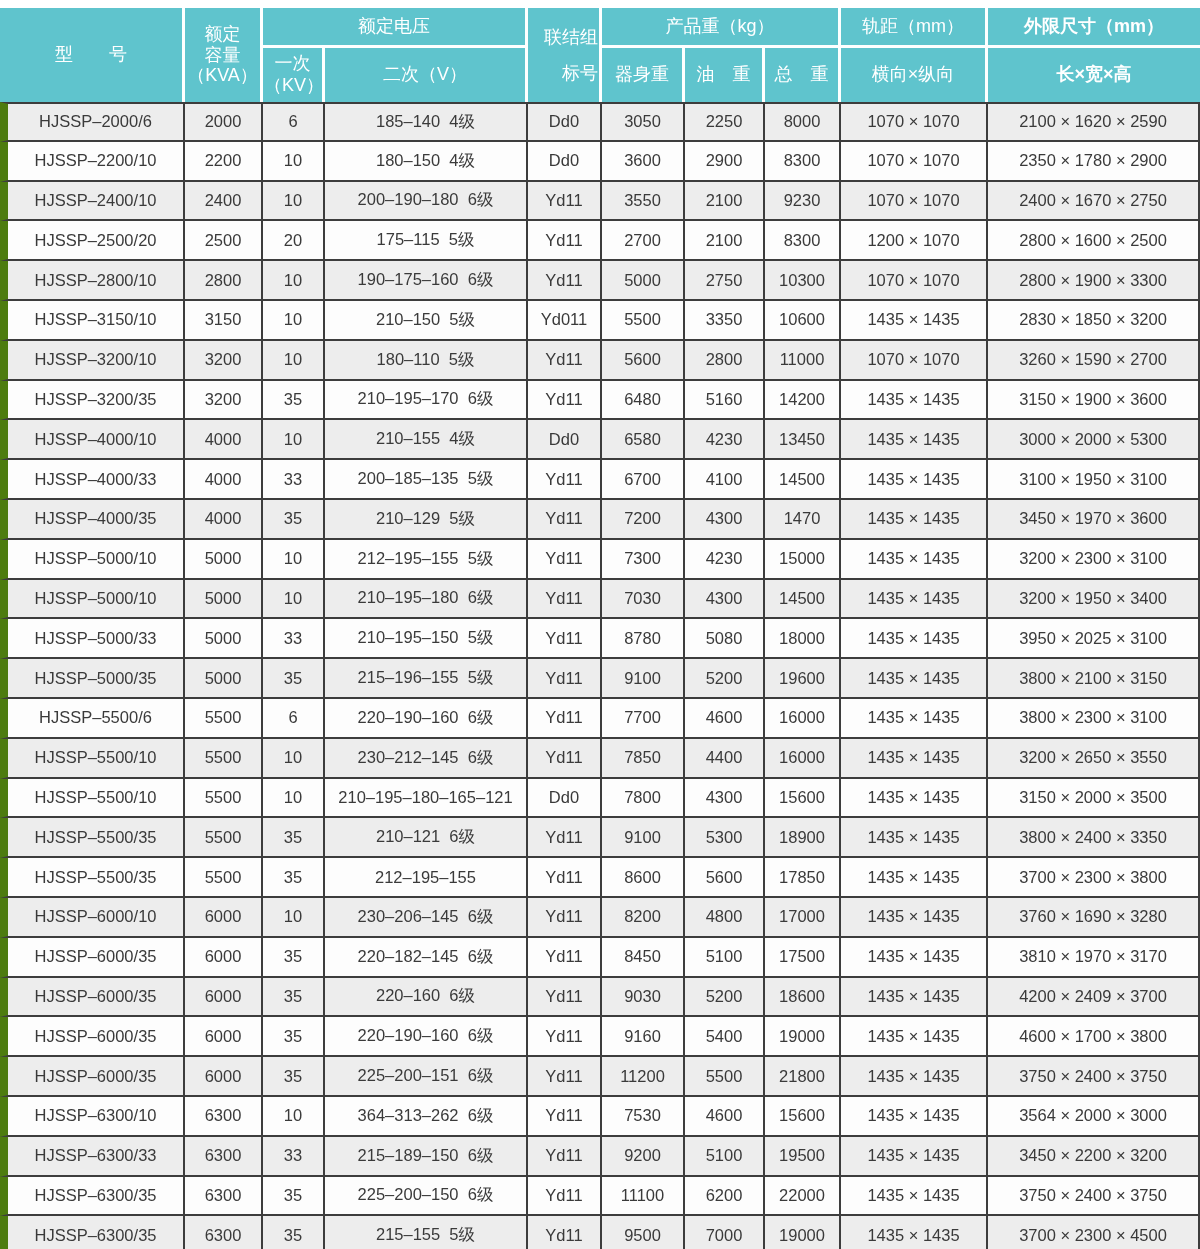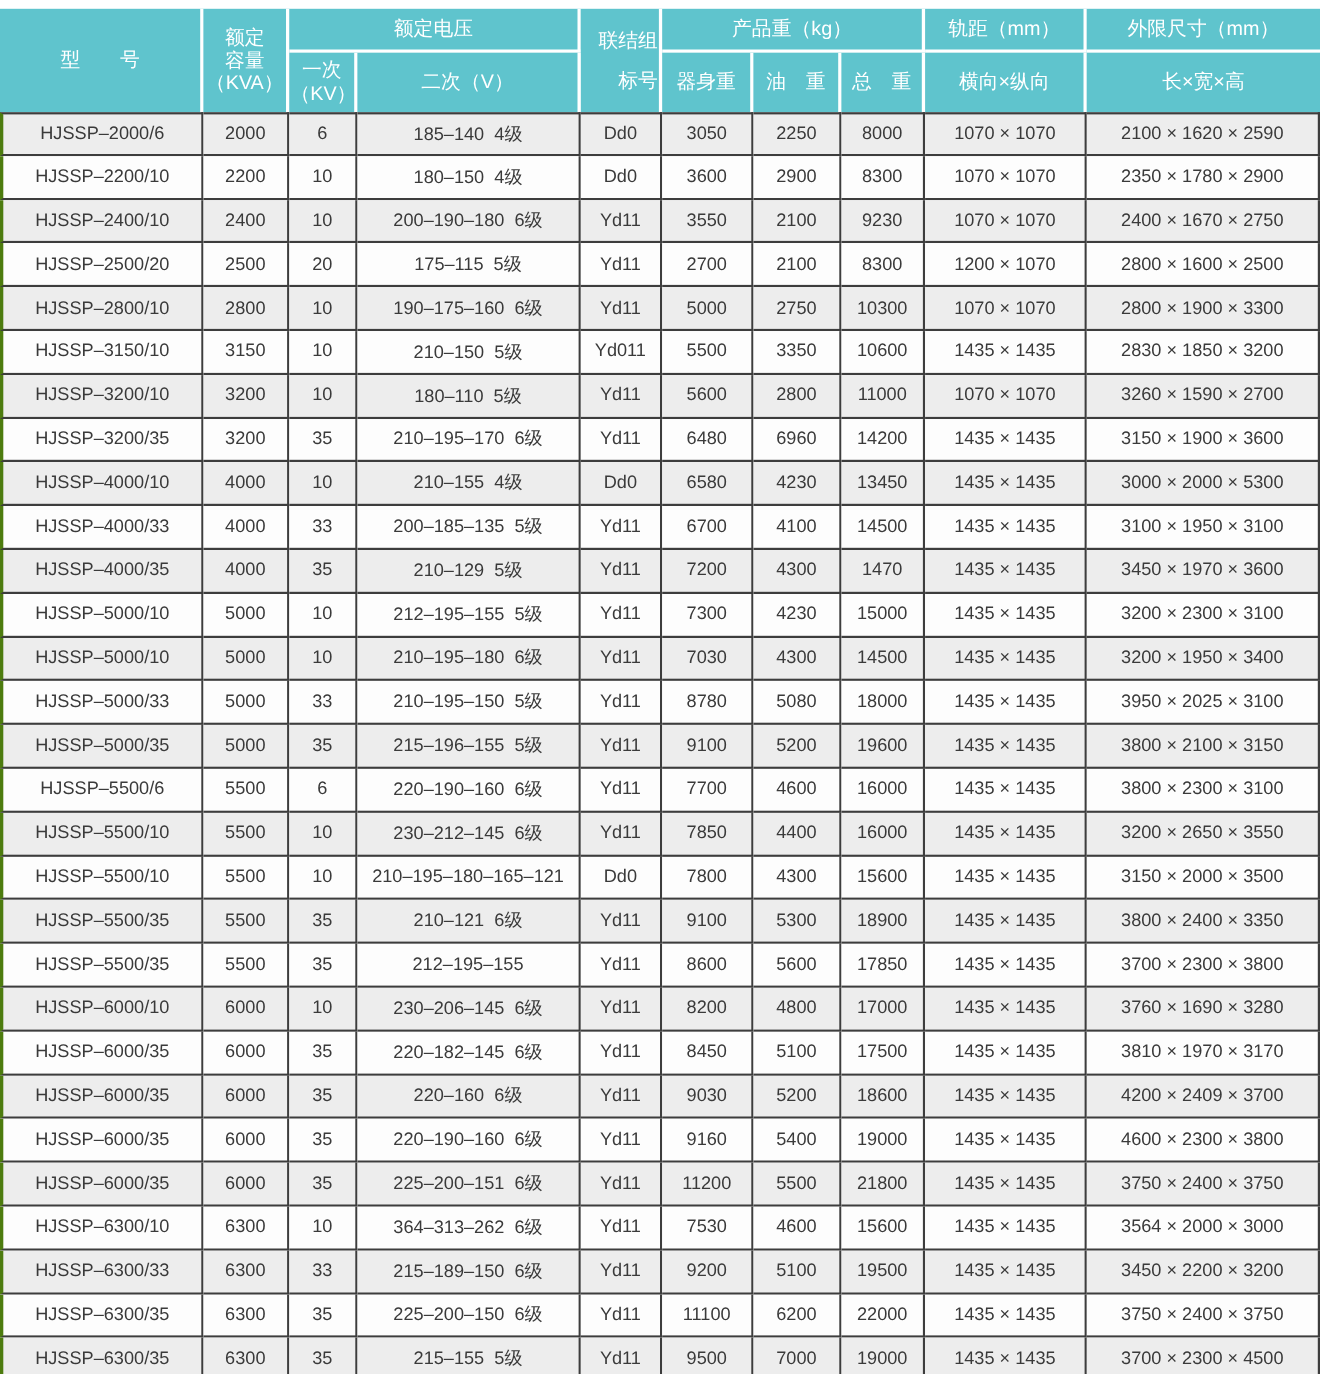"外限尺寸（mm）" thead th:last-child { font-weight: none -> bold }
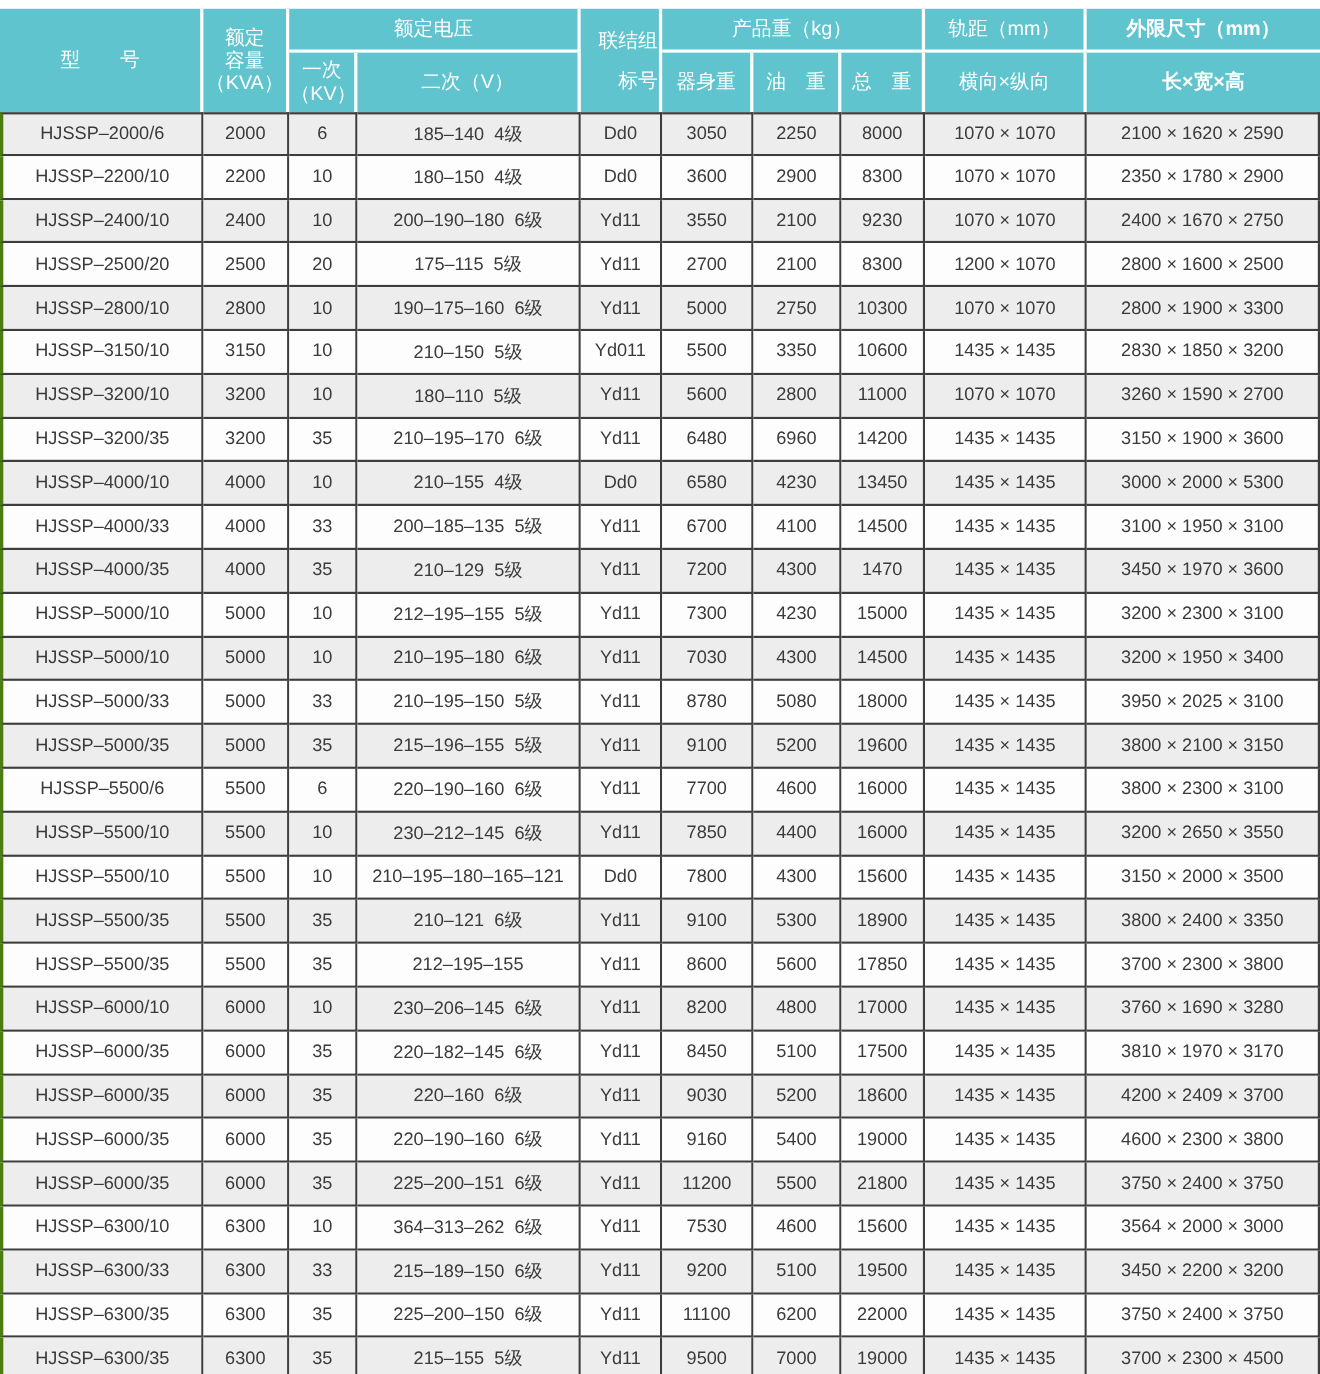"HJSSP–2000/6" tbody td:first-child { border-left: 3px solid #4d7c0f -> 8px solid #4d7c0f }
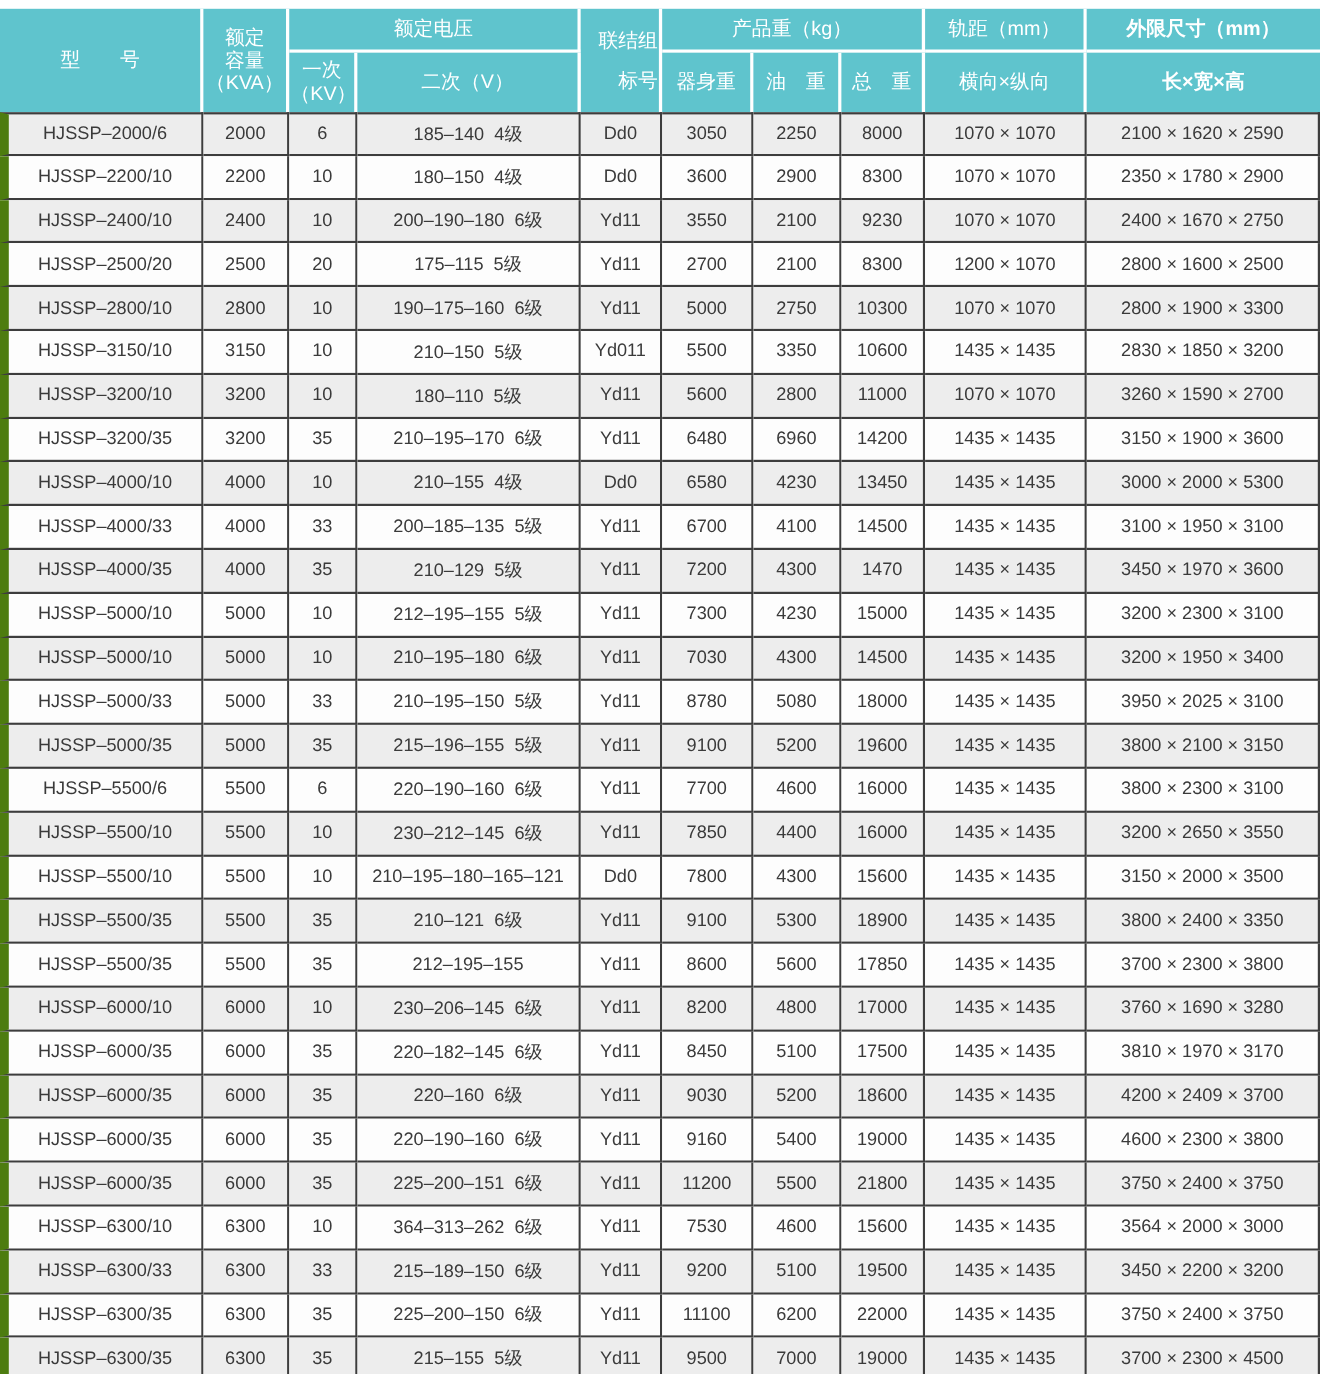"6960" td { text: 6960 -> 5160 }
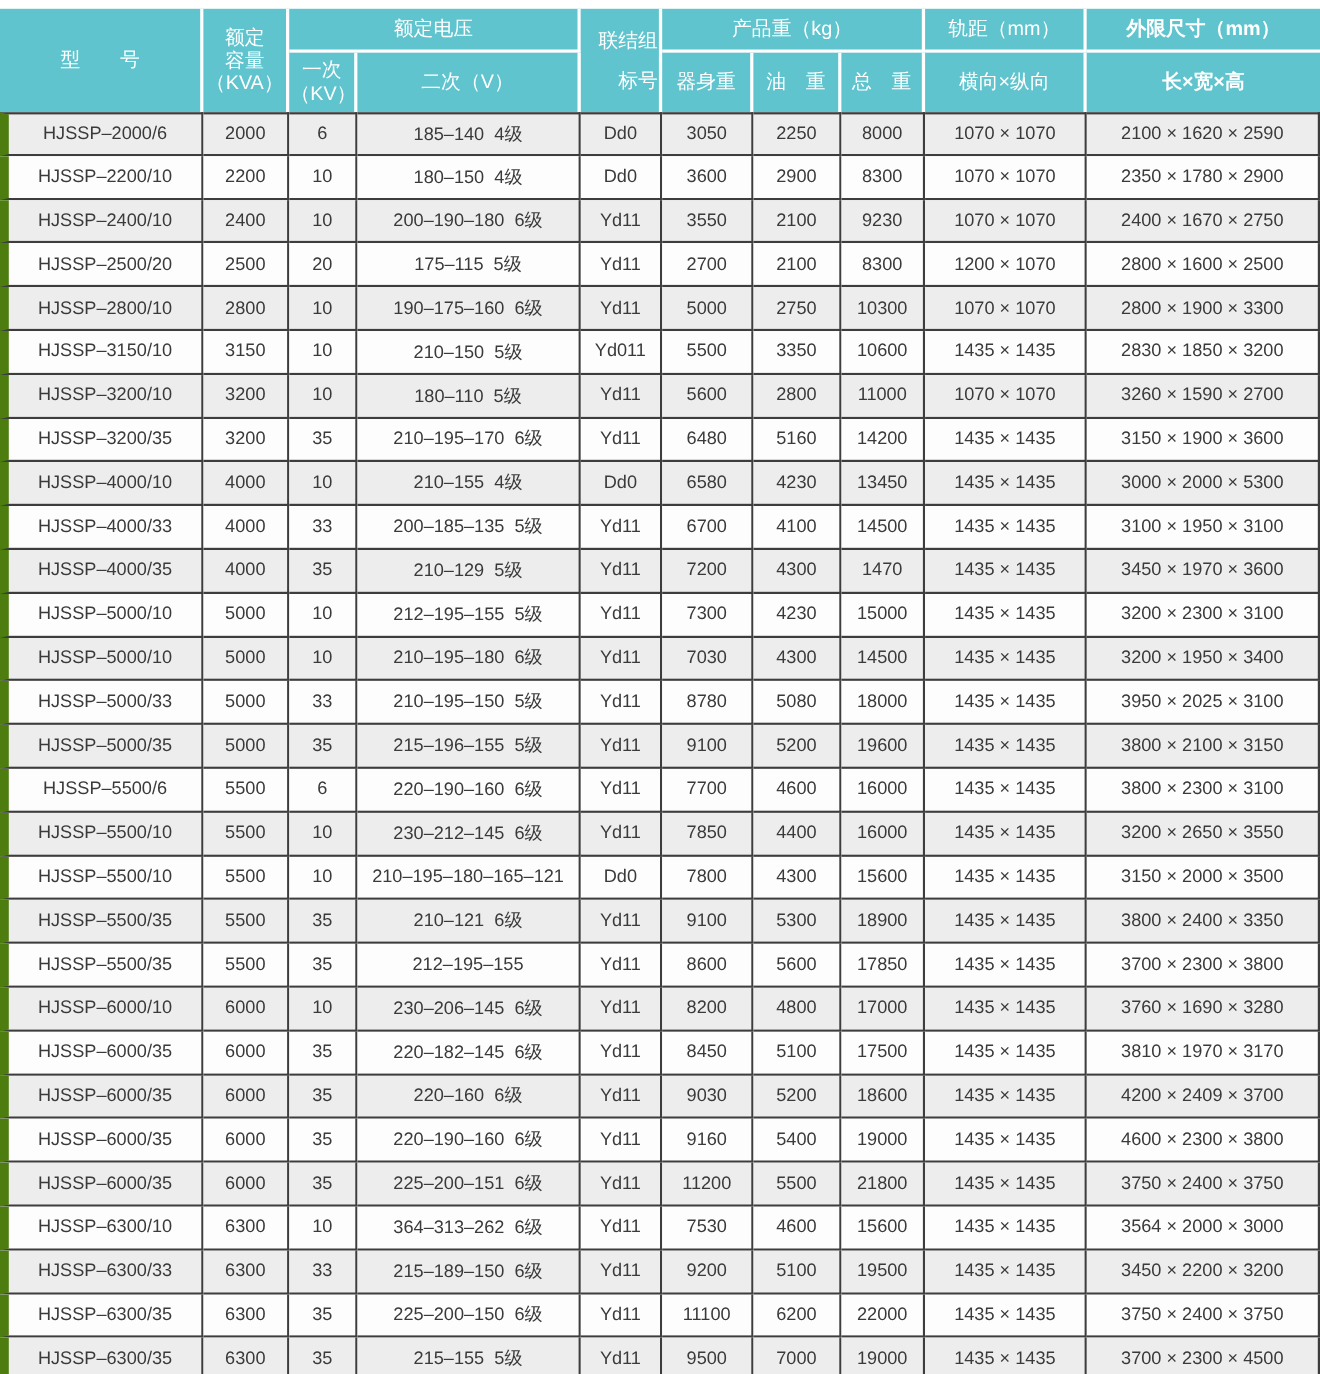"4600 × 2300 × 3800" td { text: 2300 -> 1700 }
